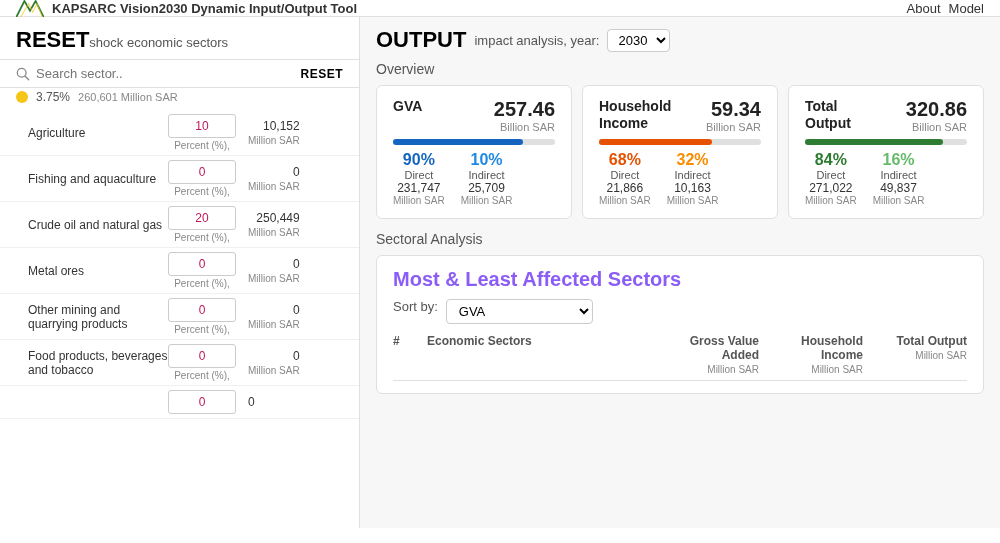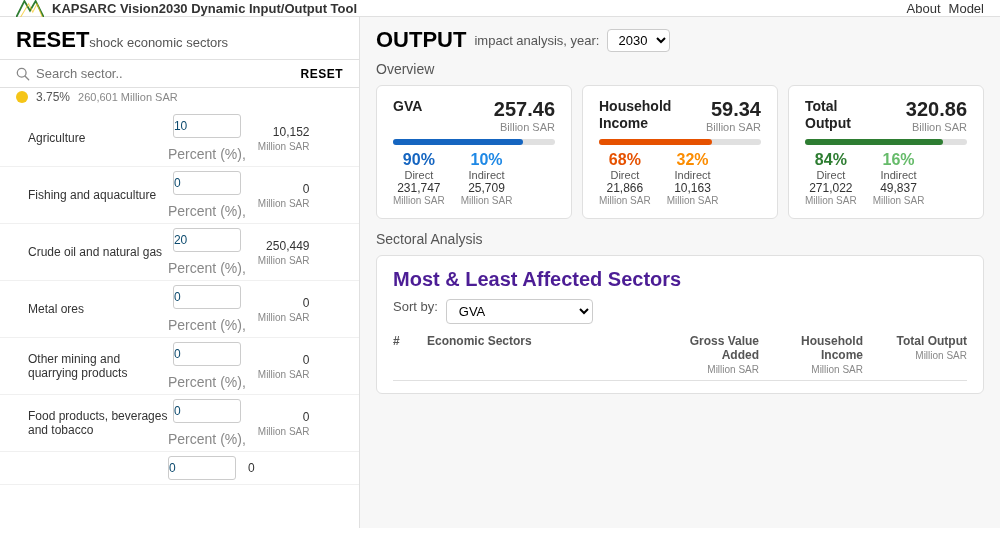"10" .sector-input { color: #0c4a6e -> #be185d; text-align: left -> center }
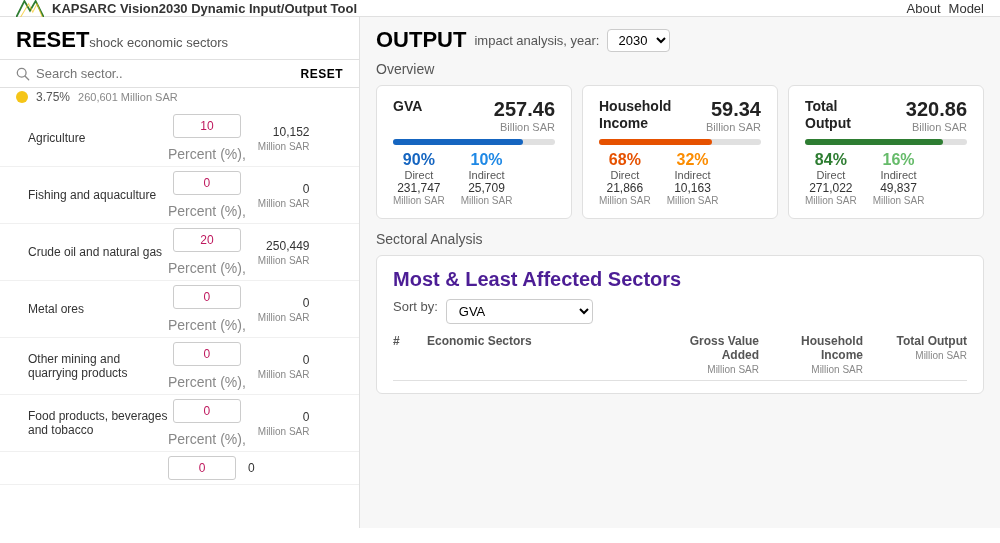"Percent (%)," .sector-input-label { font-size: 14px -> 10px; margin-top: 8px -> 2px }
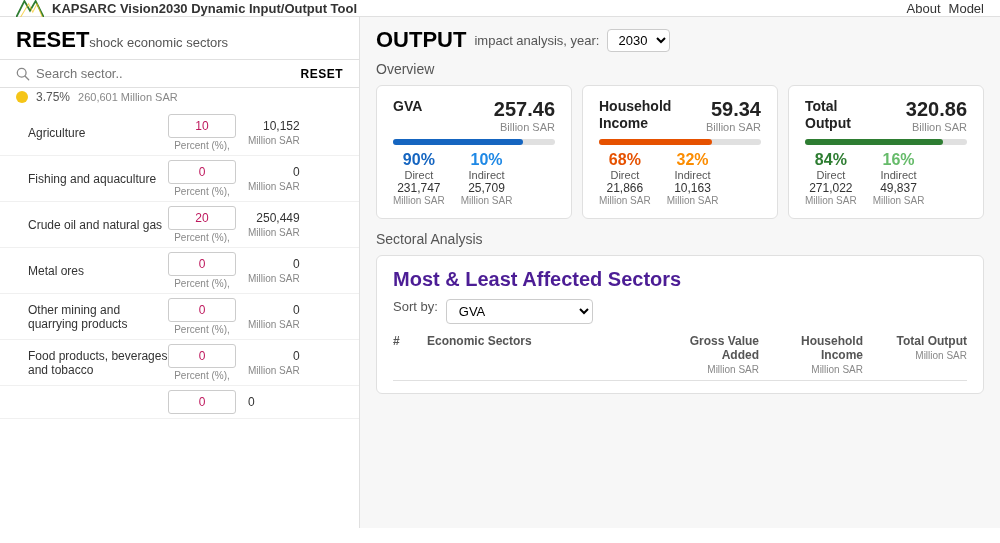"Most & Least Affected Sectors" .affected-title { color: #4c1d95 -> #8b5cf6 }
